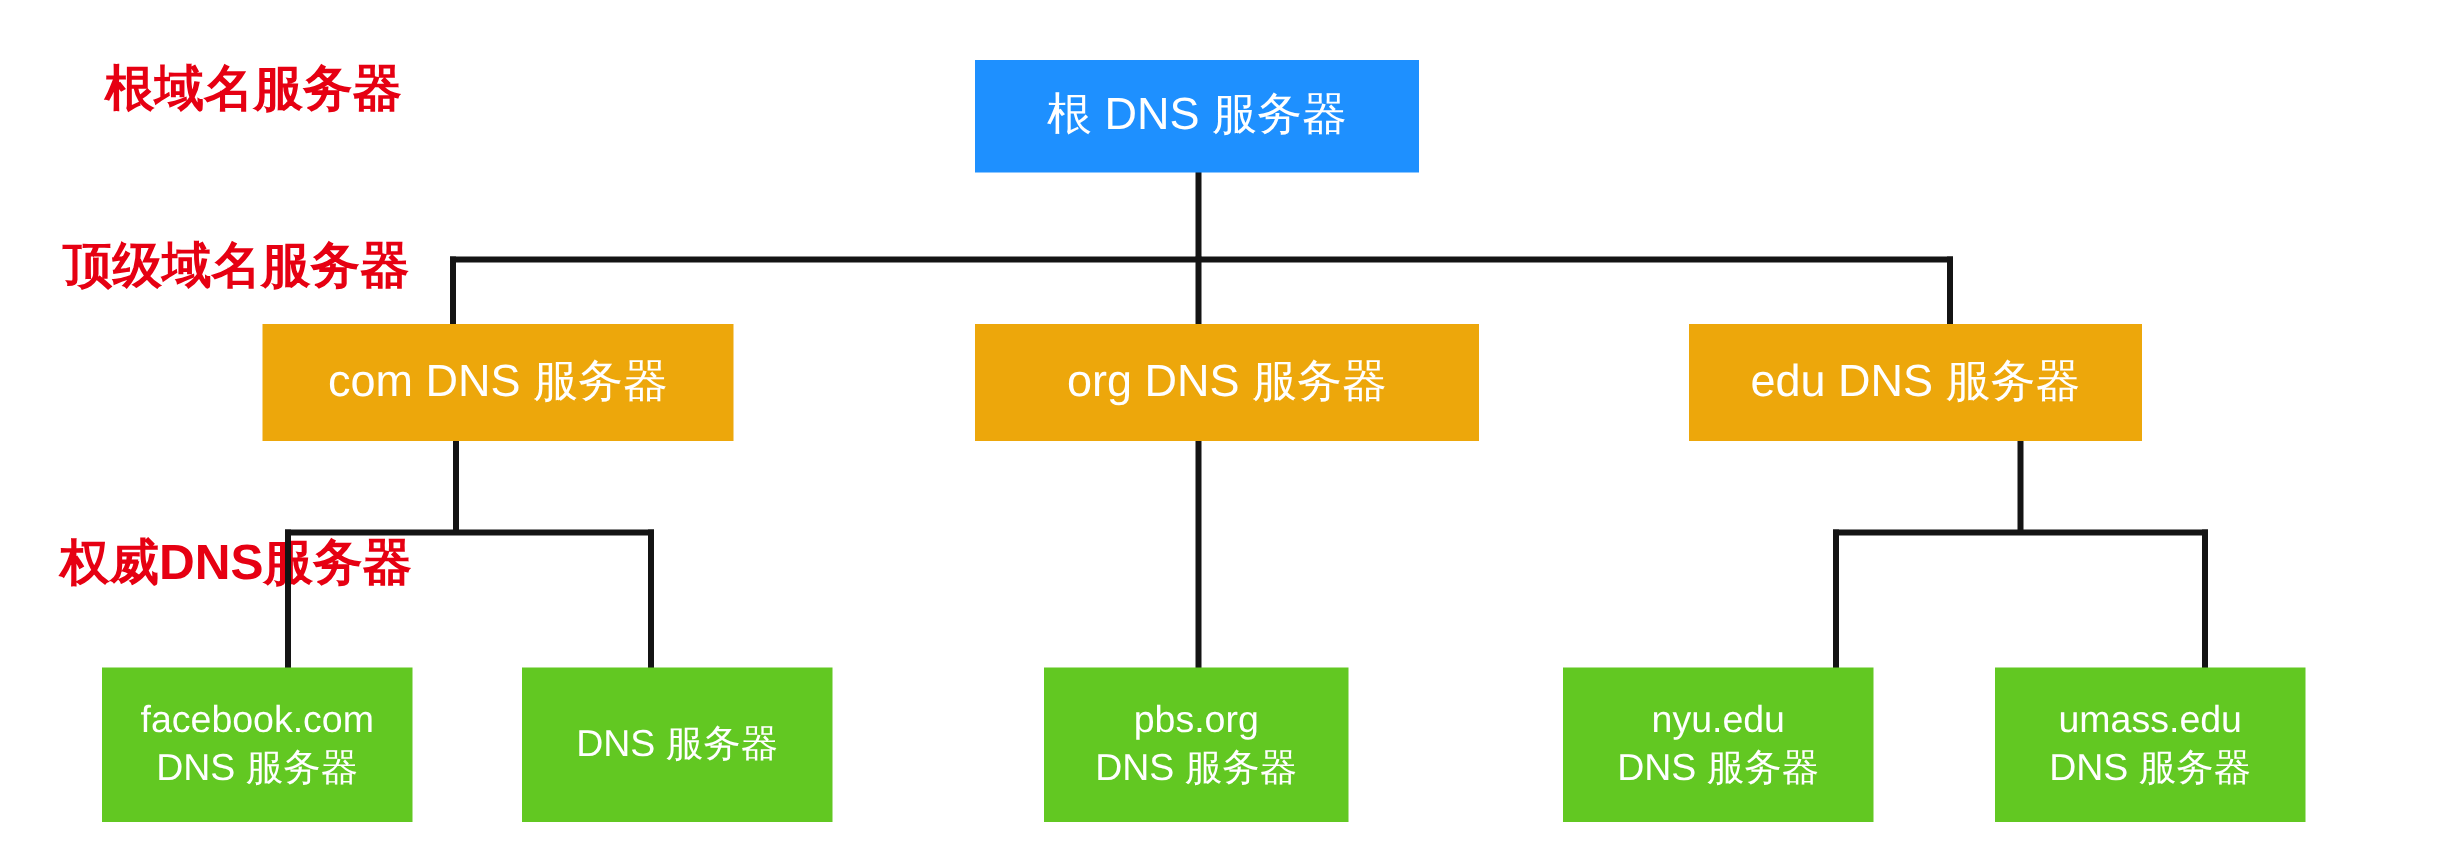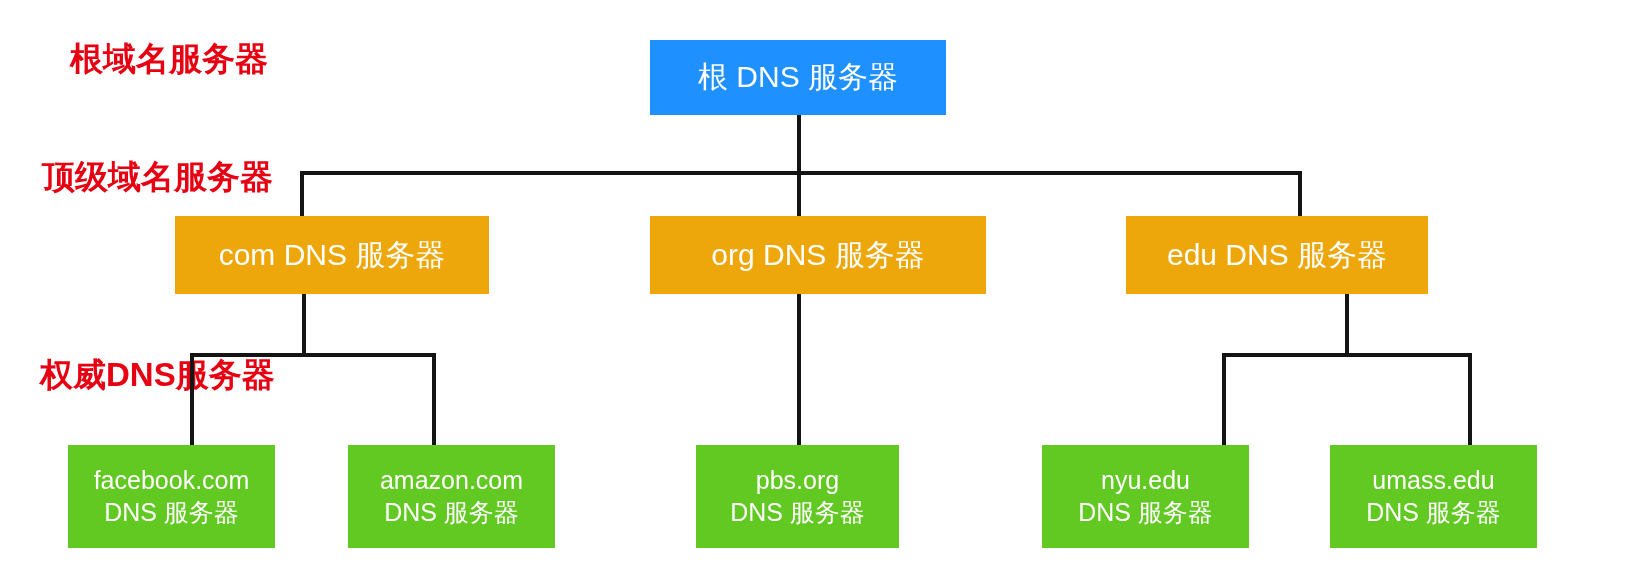"amazon.com" span.line1 { html: <span>amazon.com</span> -> none }
